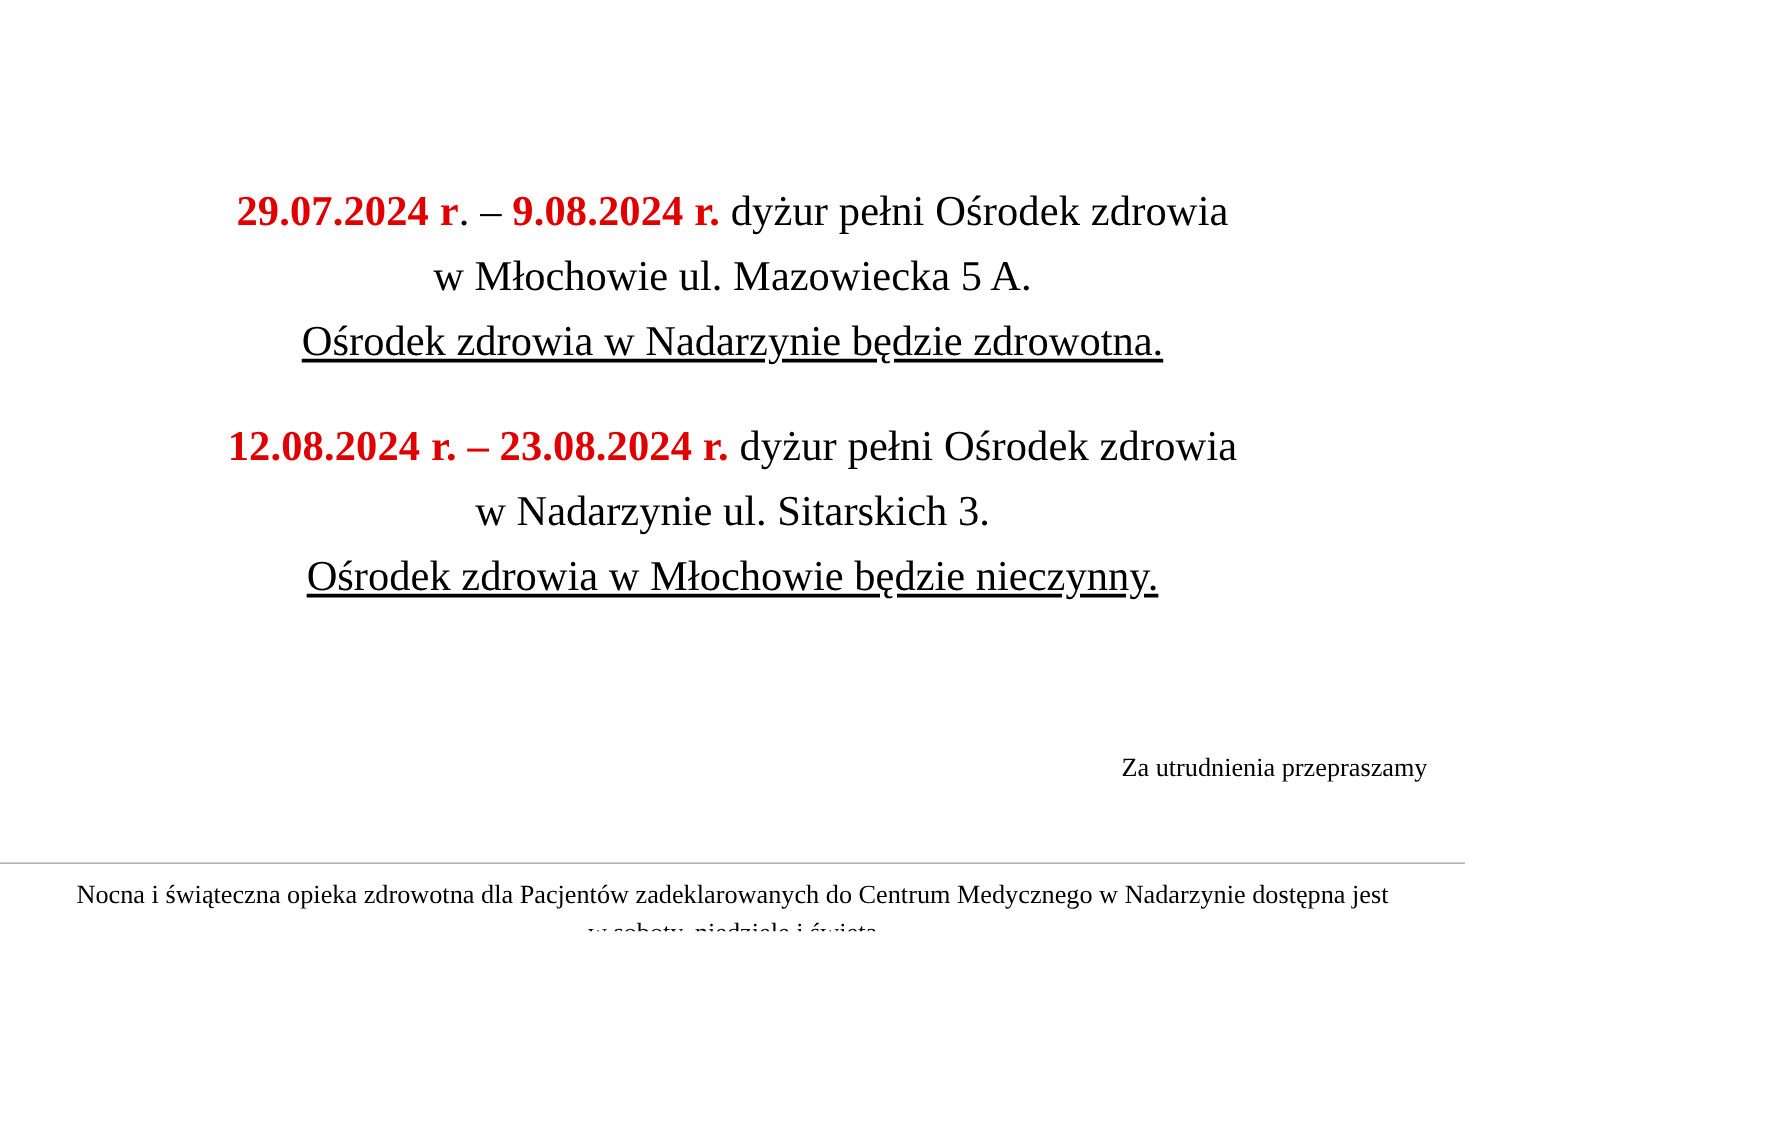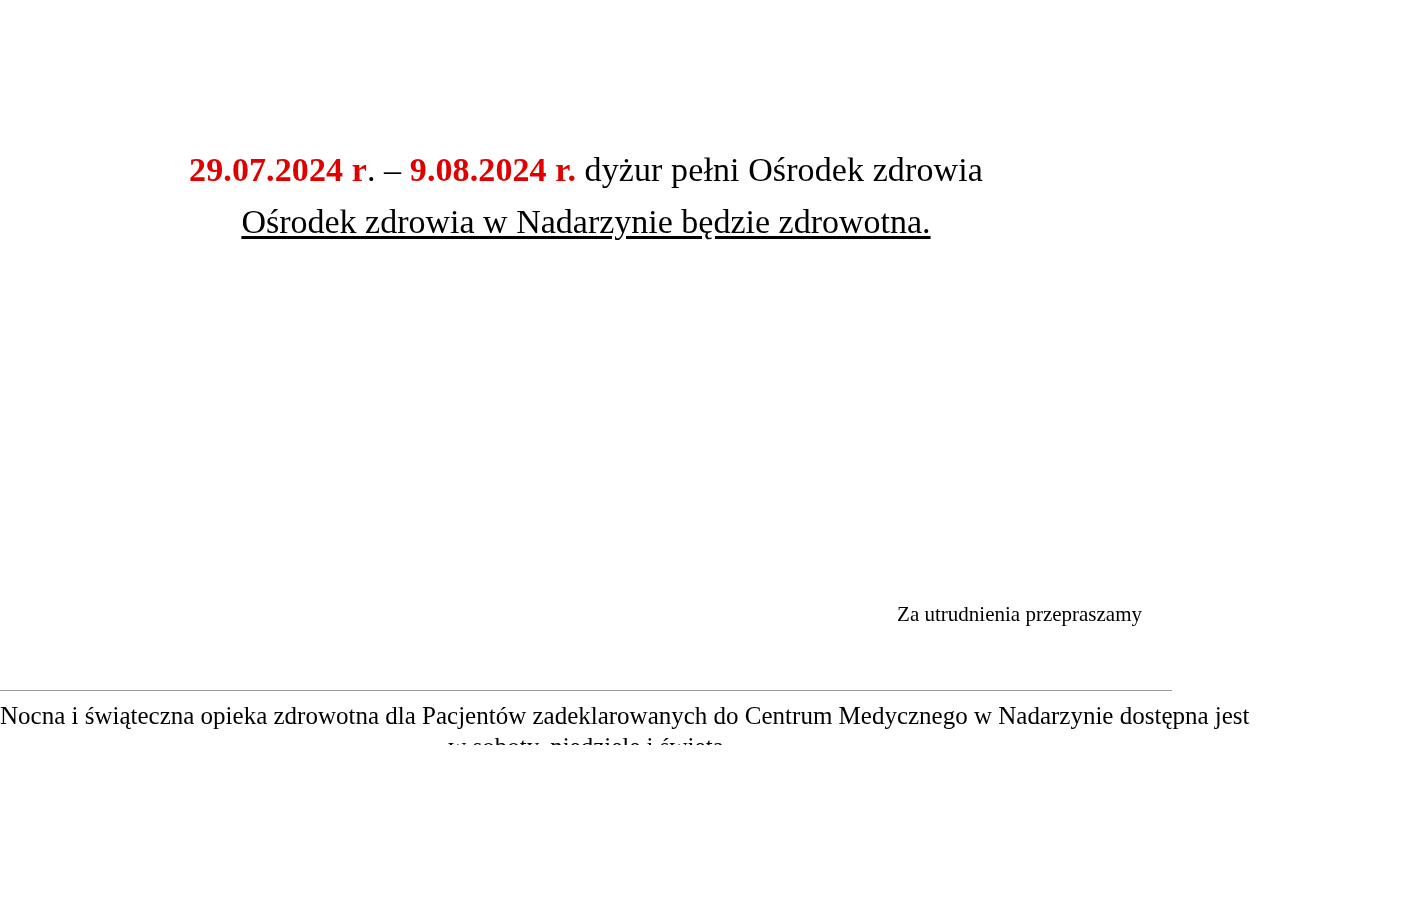"w Młochowie ul. Mazowiecka 5" div.line { html: none -> <div> <span>w Młochowie ul. Mazowiecka 5 A.</span> </div> }
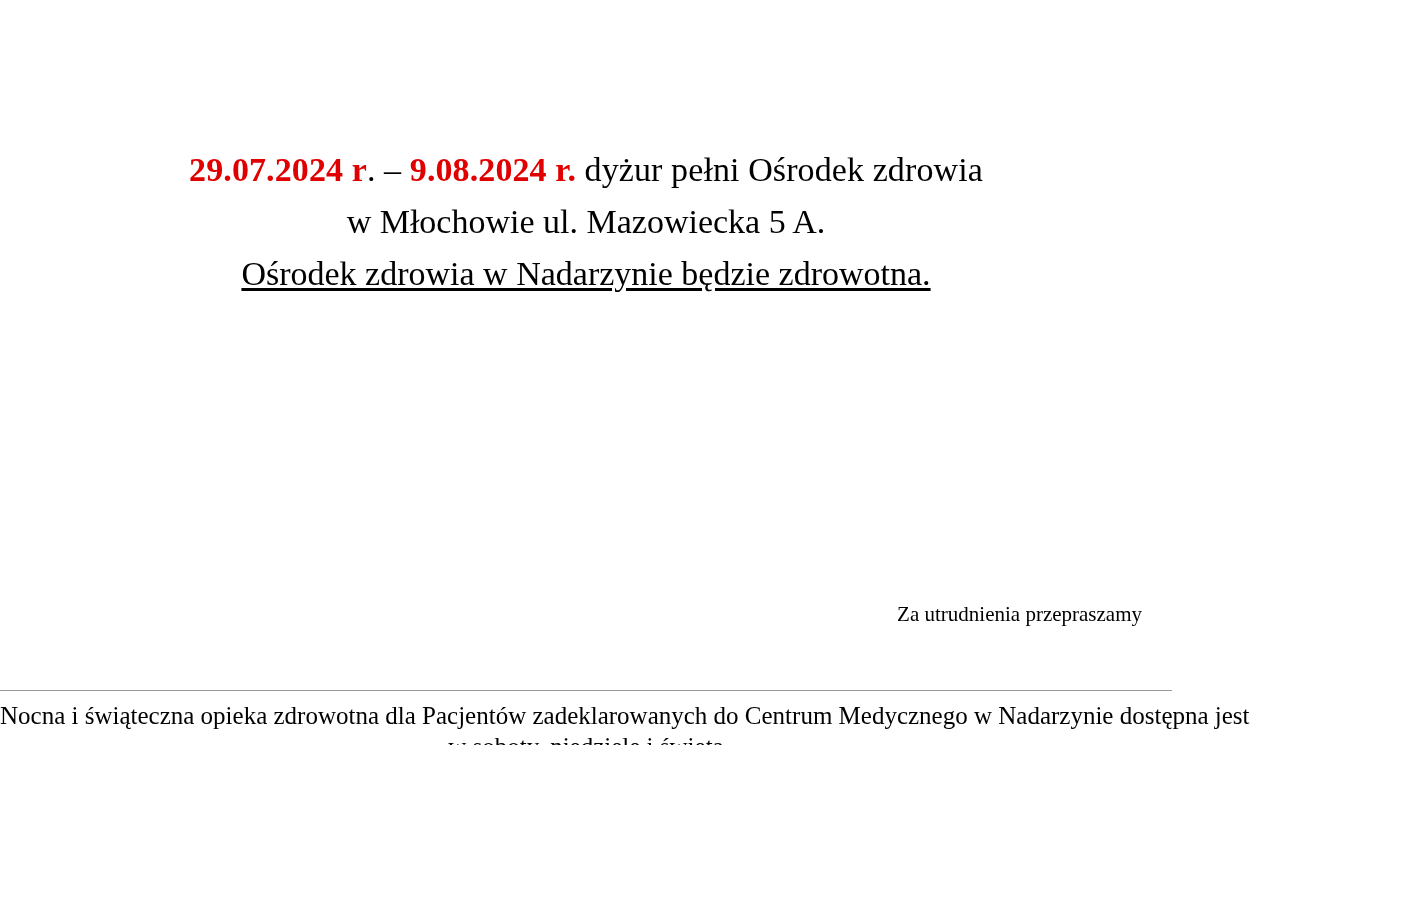"12.08.2024 r. – 23.08.2024 r." div.notice-block { html: none -> <div> <div> <span>12.08.2024 r. – 23.08.2024 r.</span><span> dyżur pełni Ośrodek zdrowia</span> </div> <div> <span>w Nadarzynie ul. Sitarskich 3.</span> </div> <div> <span>Ośrodek zdrowia w Młochowie będzie nieczynny.</span> </div> </div> }
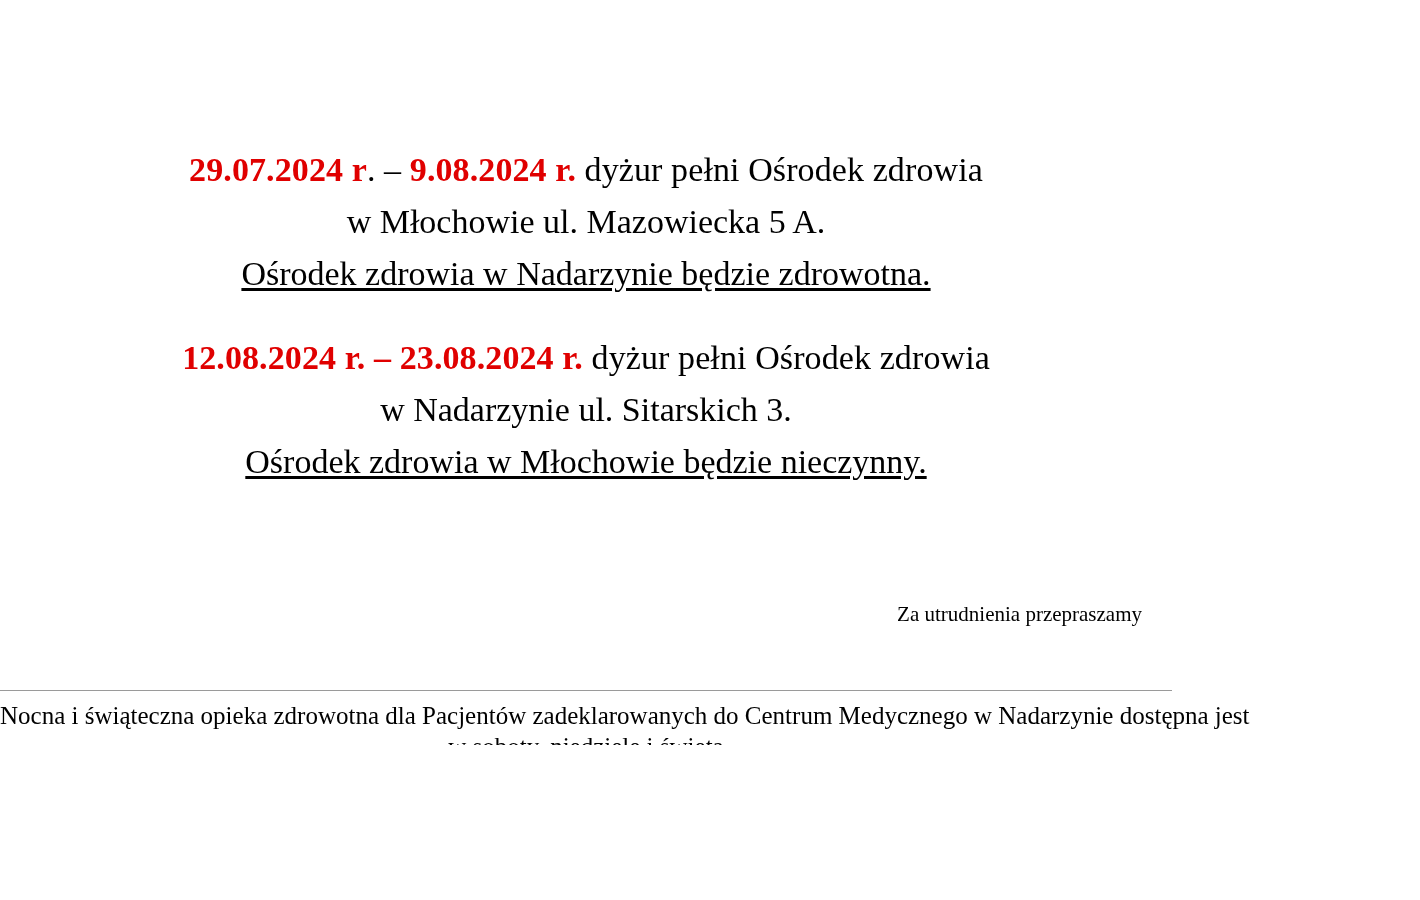"Nocna i świąteczna opieka zdrowotna" .foot-line { font-size: 25px -> 21px }
